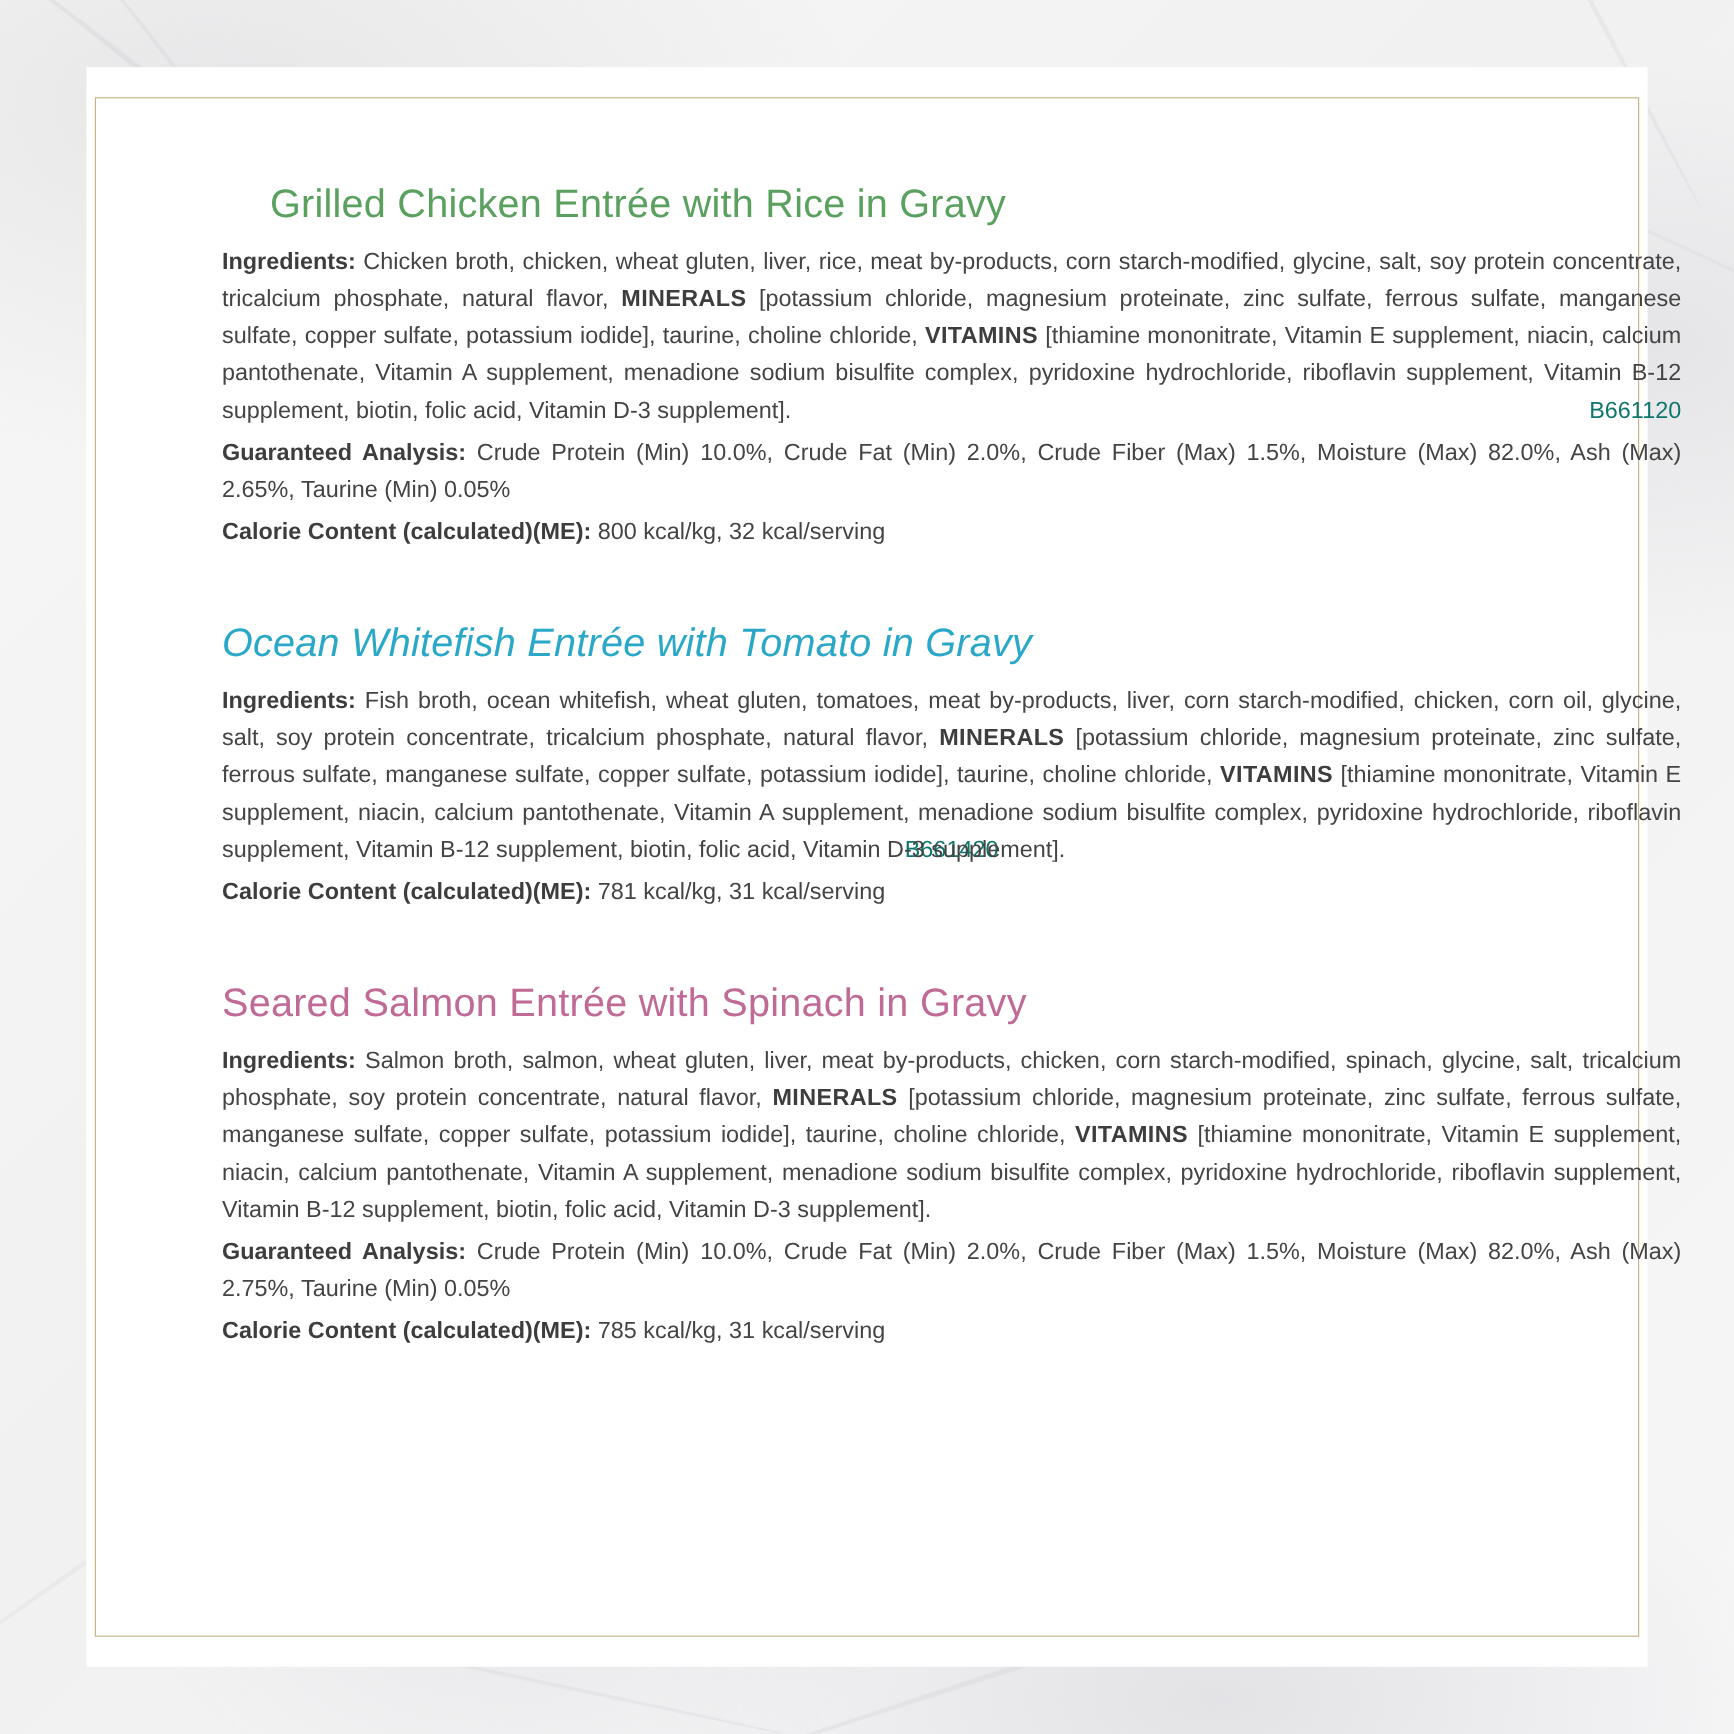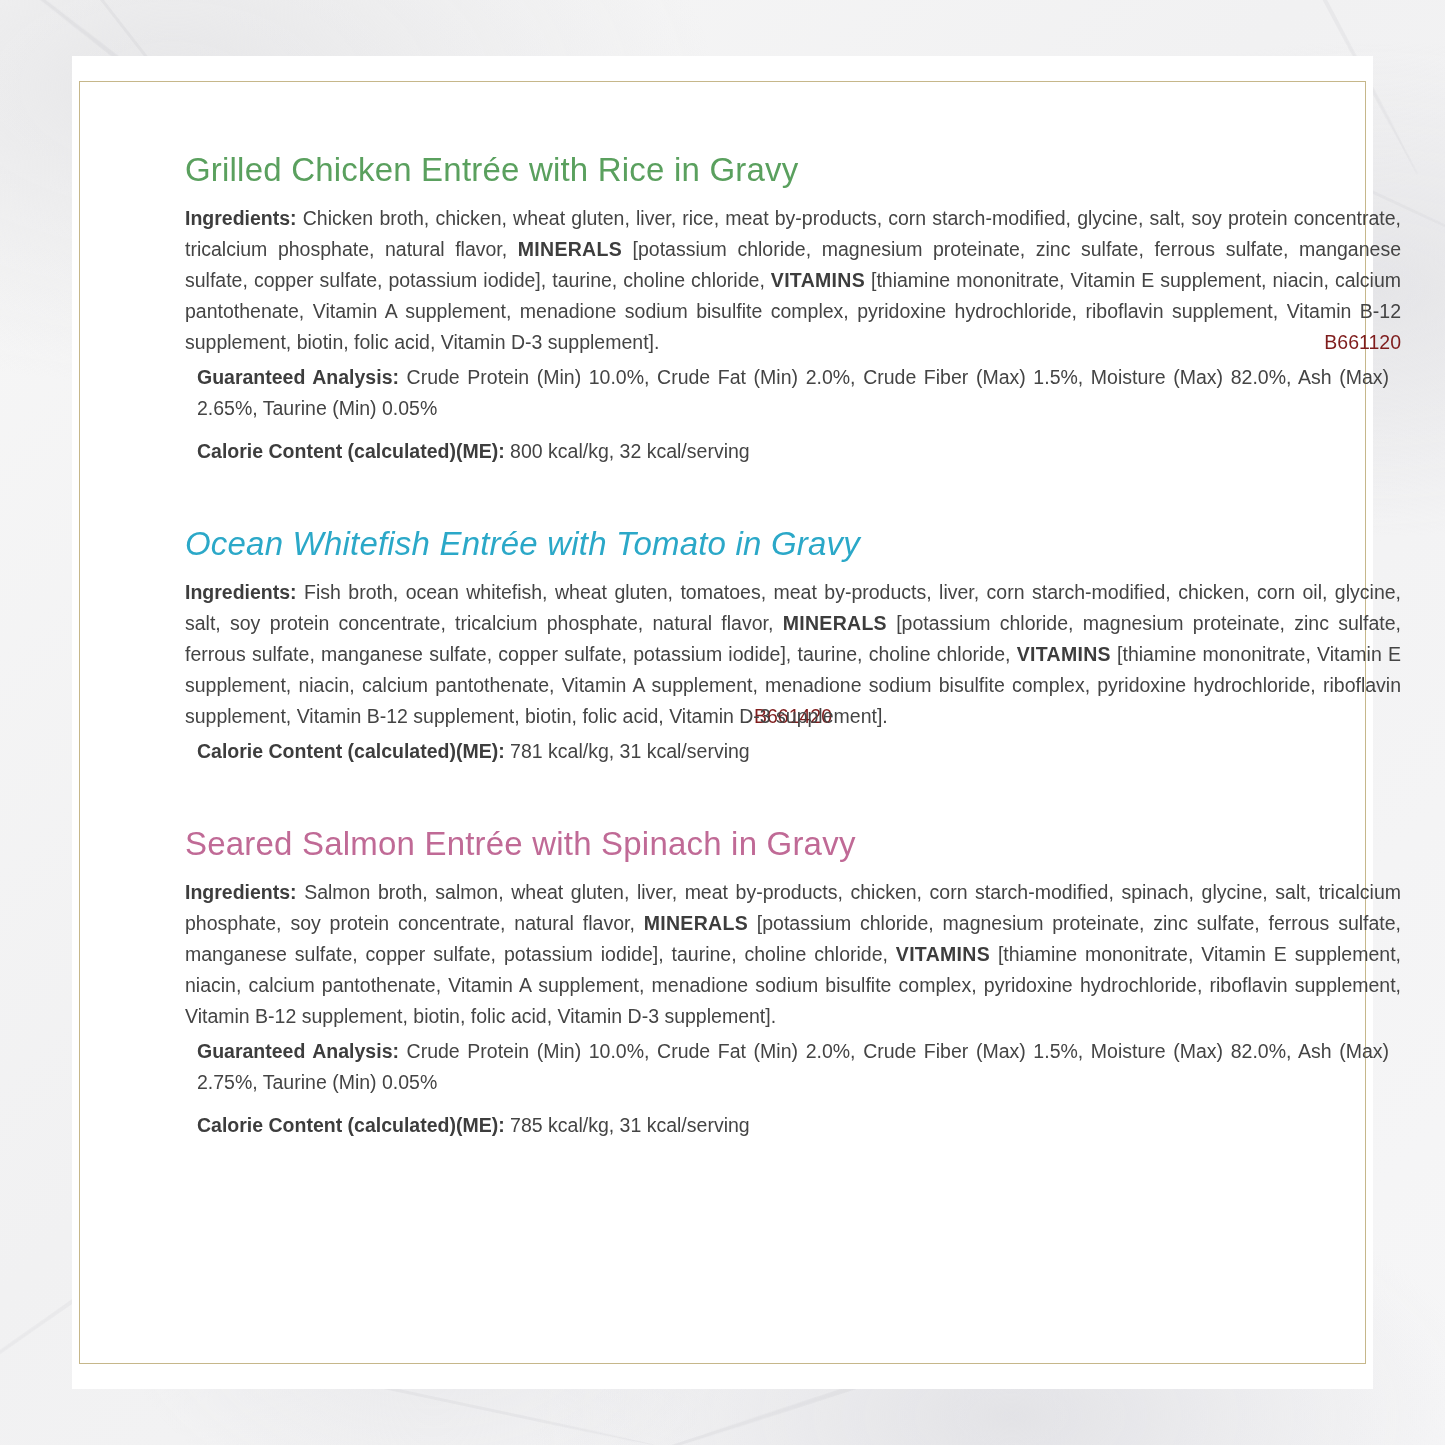"Grilled Chicken Entrée with Rice" h2 { margin-left: none -> 40px }
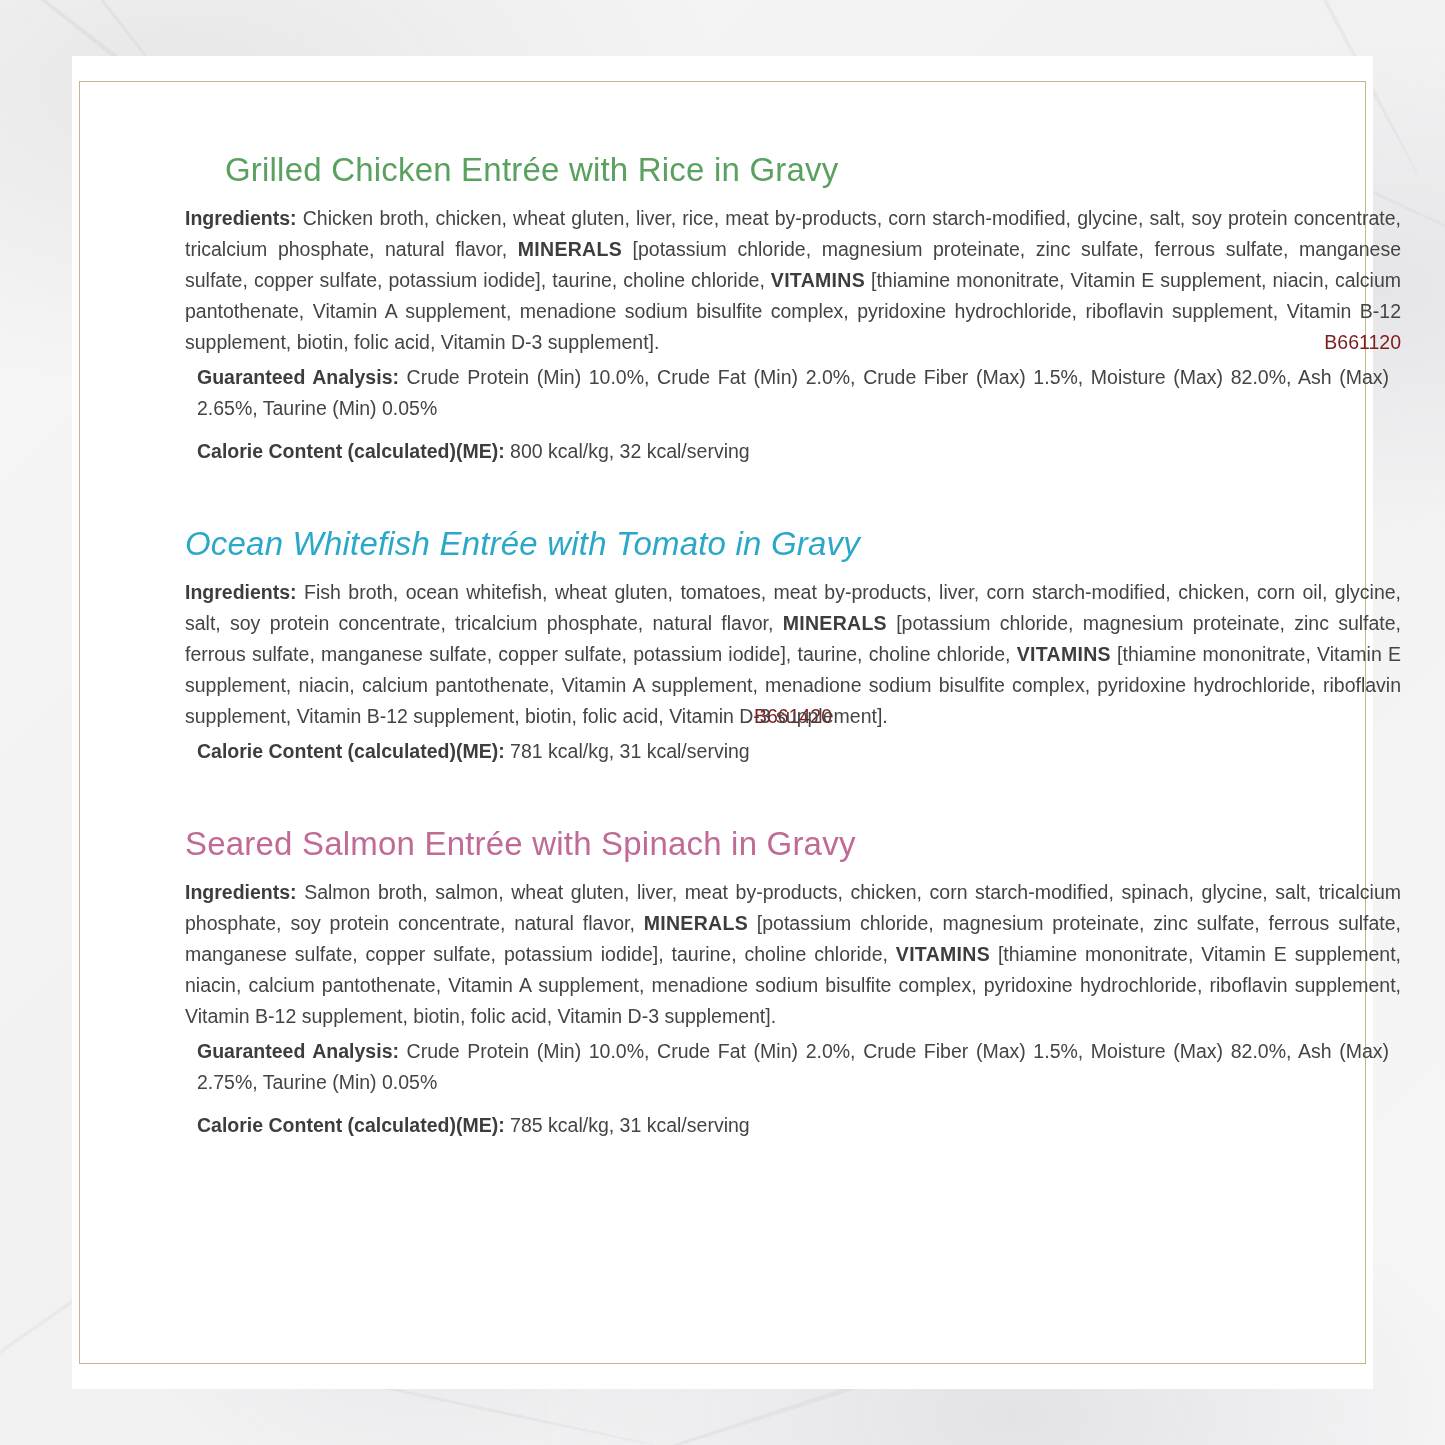"B661120" .code { color: #7f1d1d -> #0f766e }
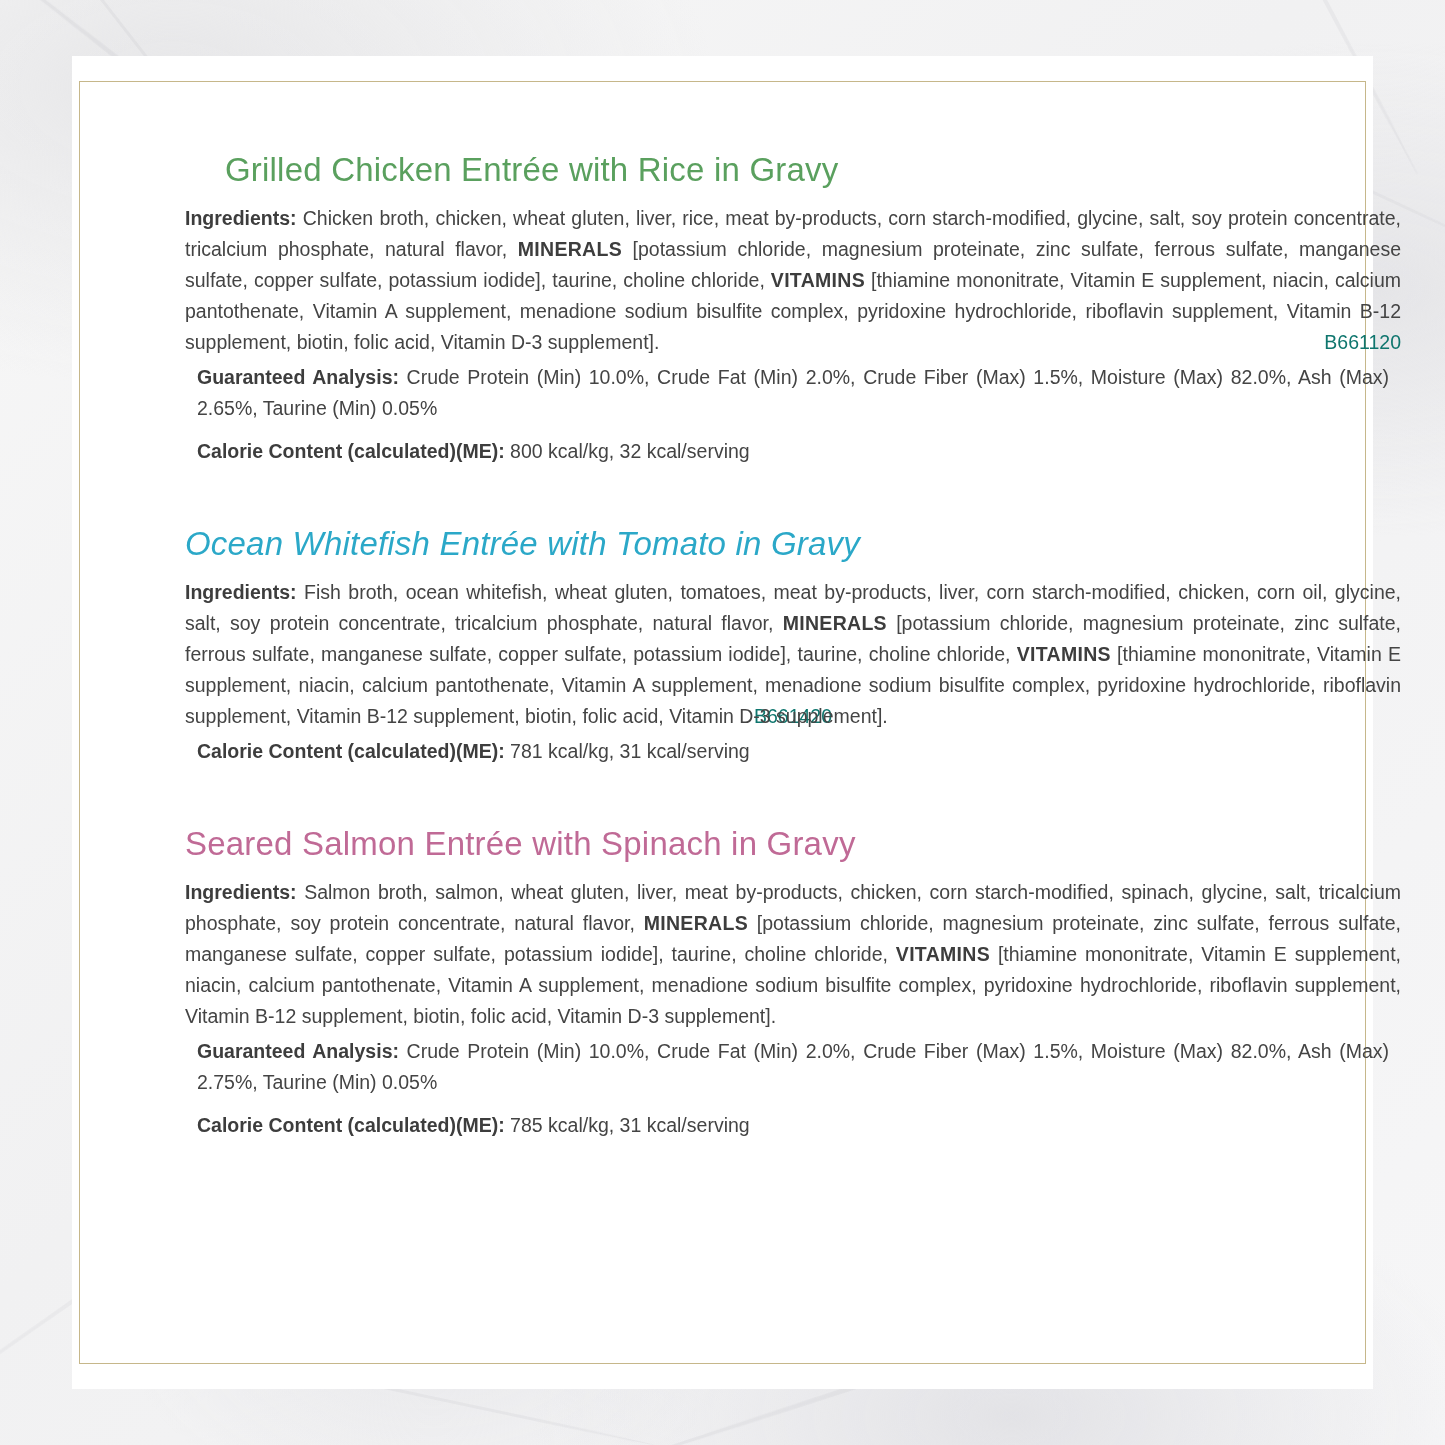"Guaranteed Analysis: Crude Protein (Min)" .ga, .cal { margin: 12px -> 0 }
